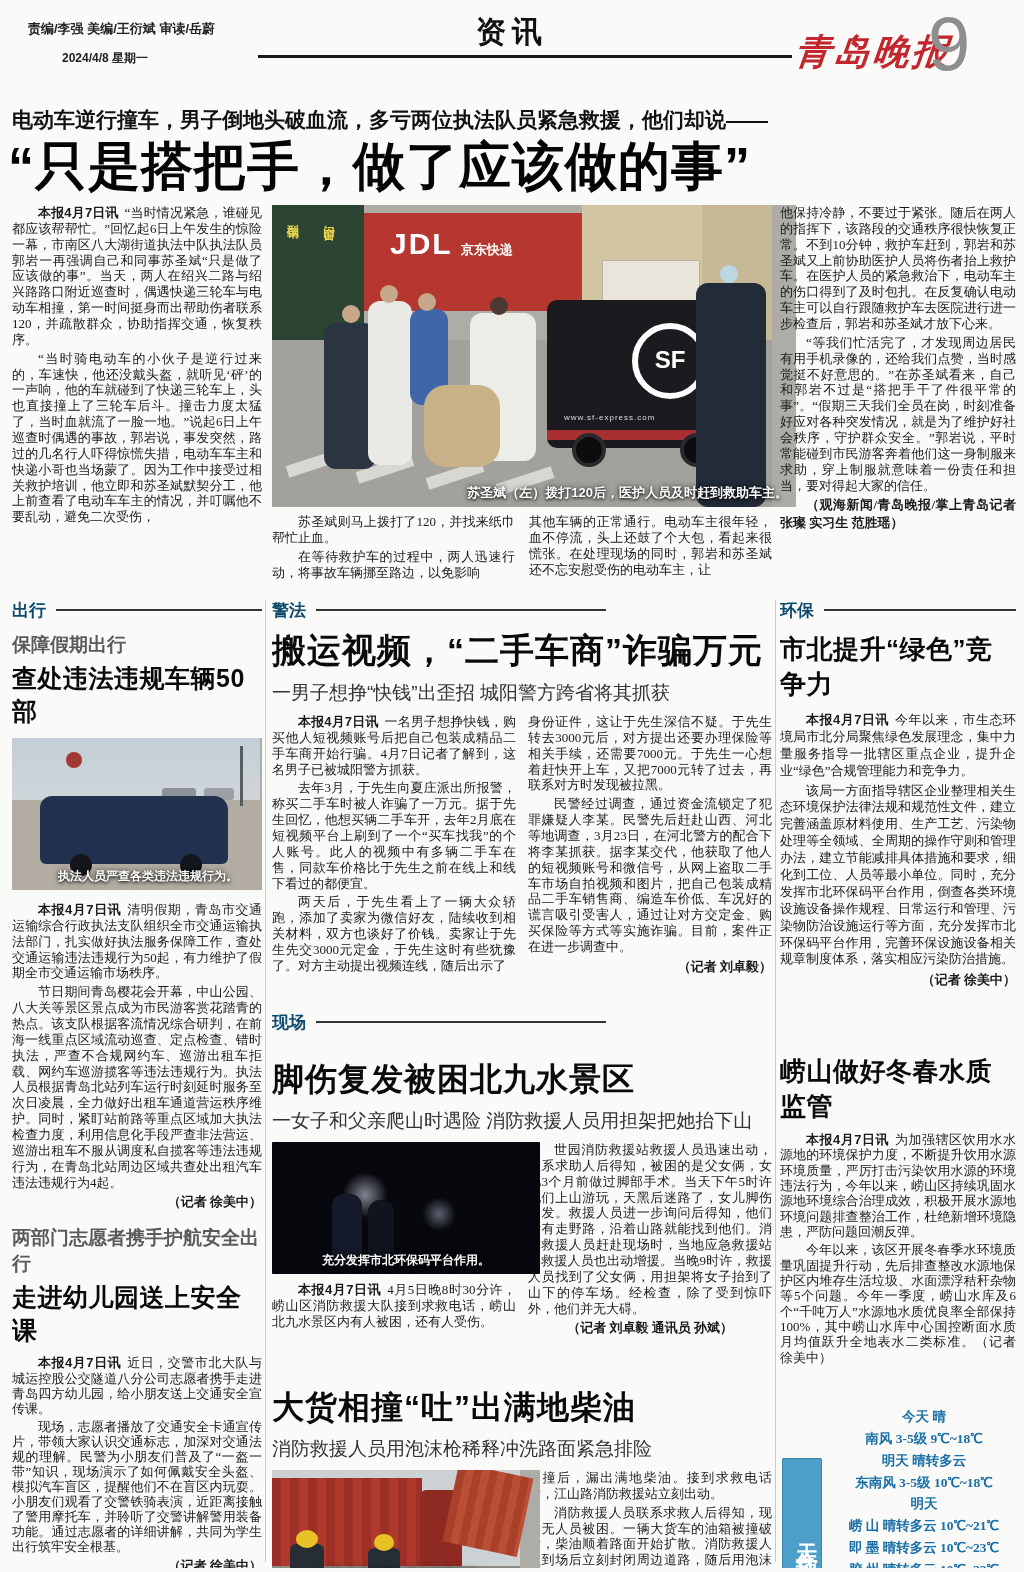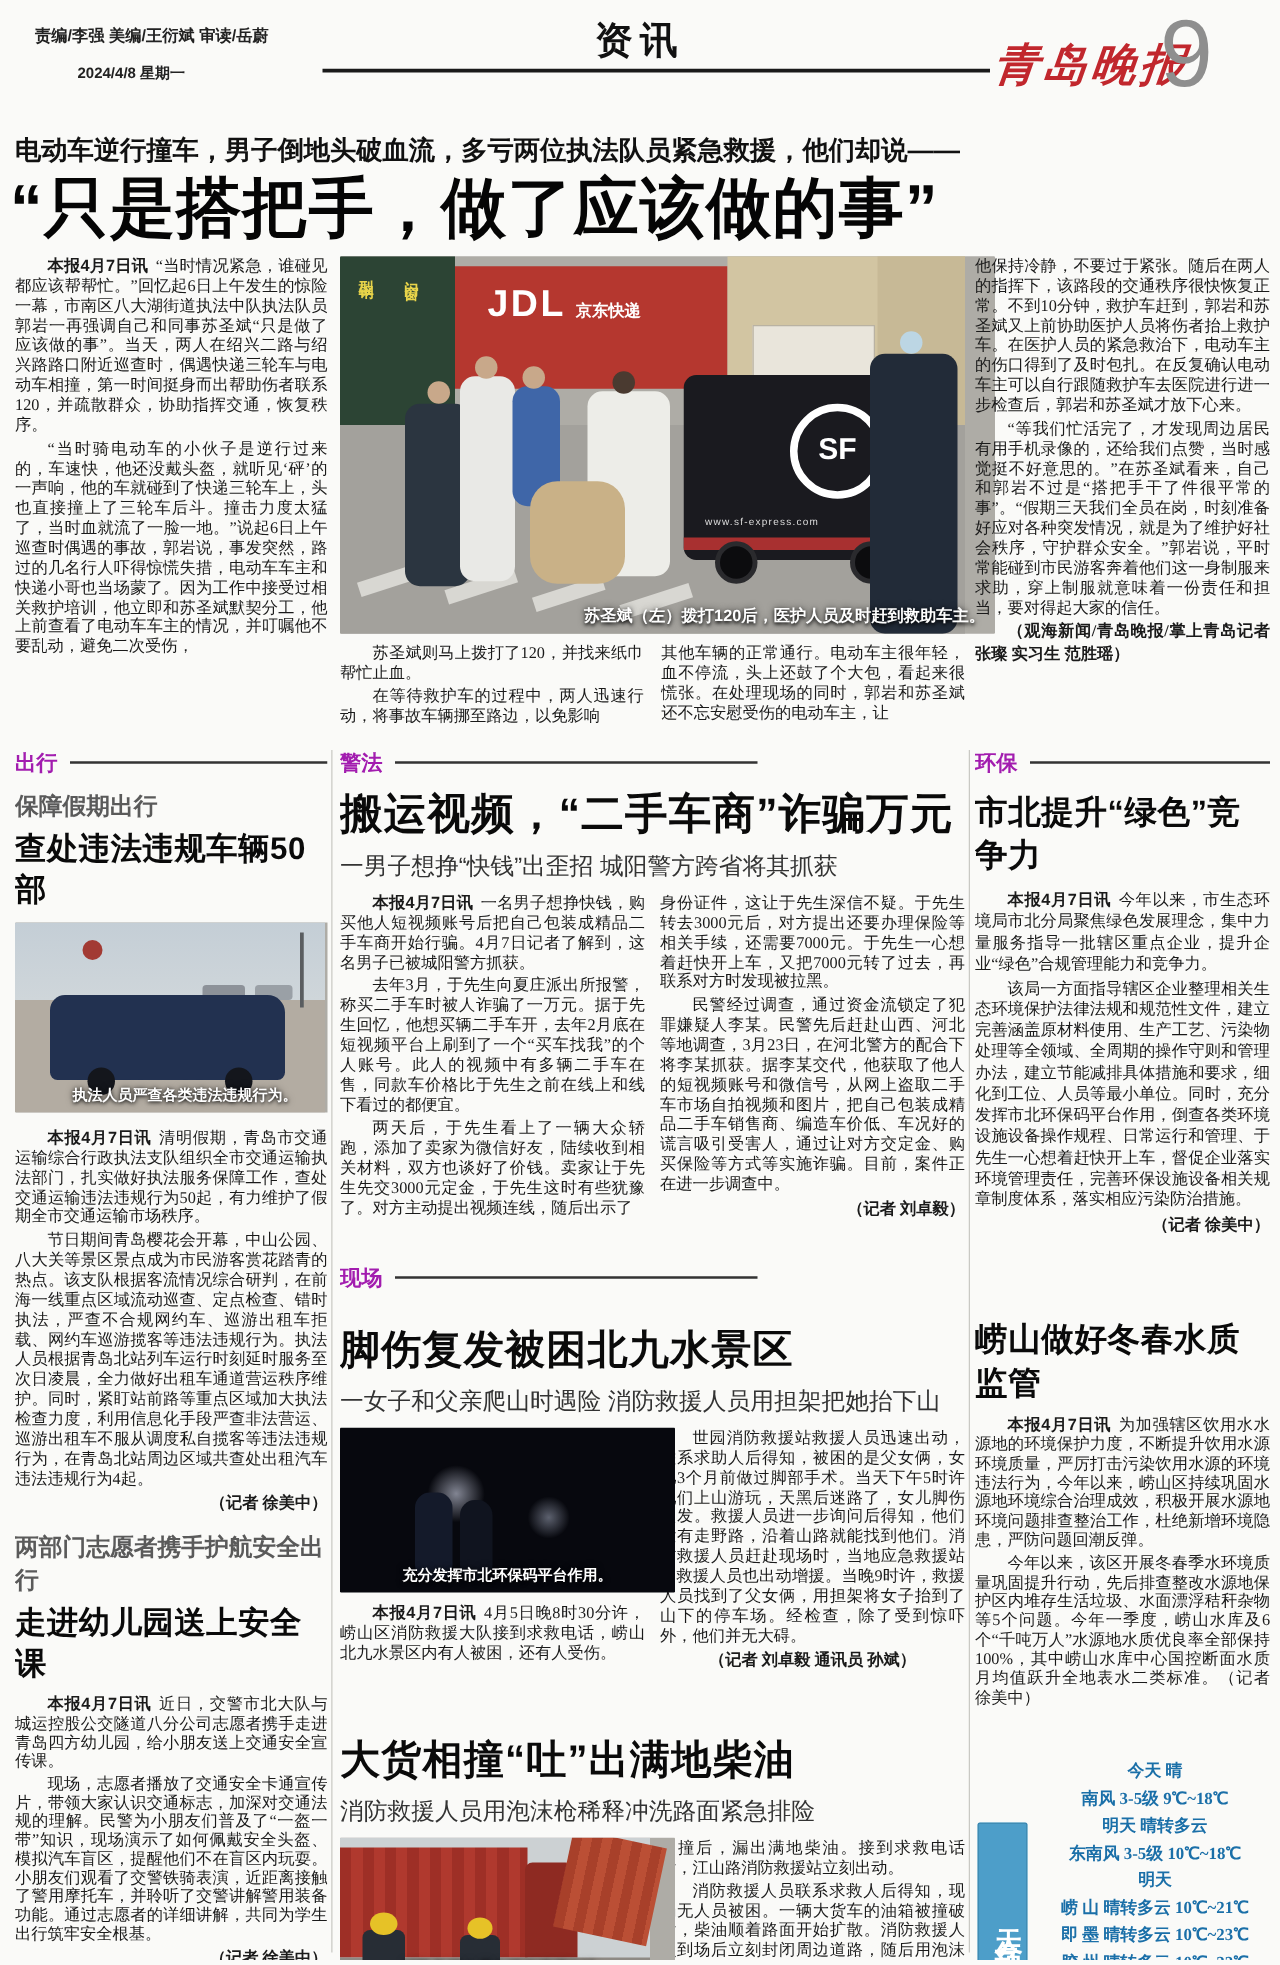"出行" .sec-label { color: #a21caf -> #0c4a6e }
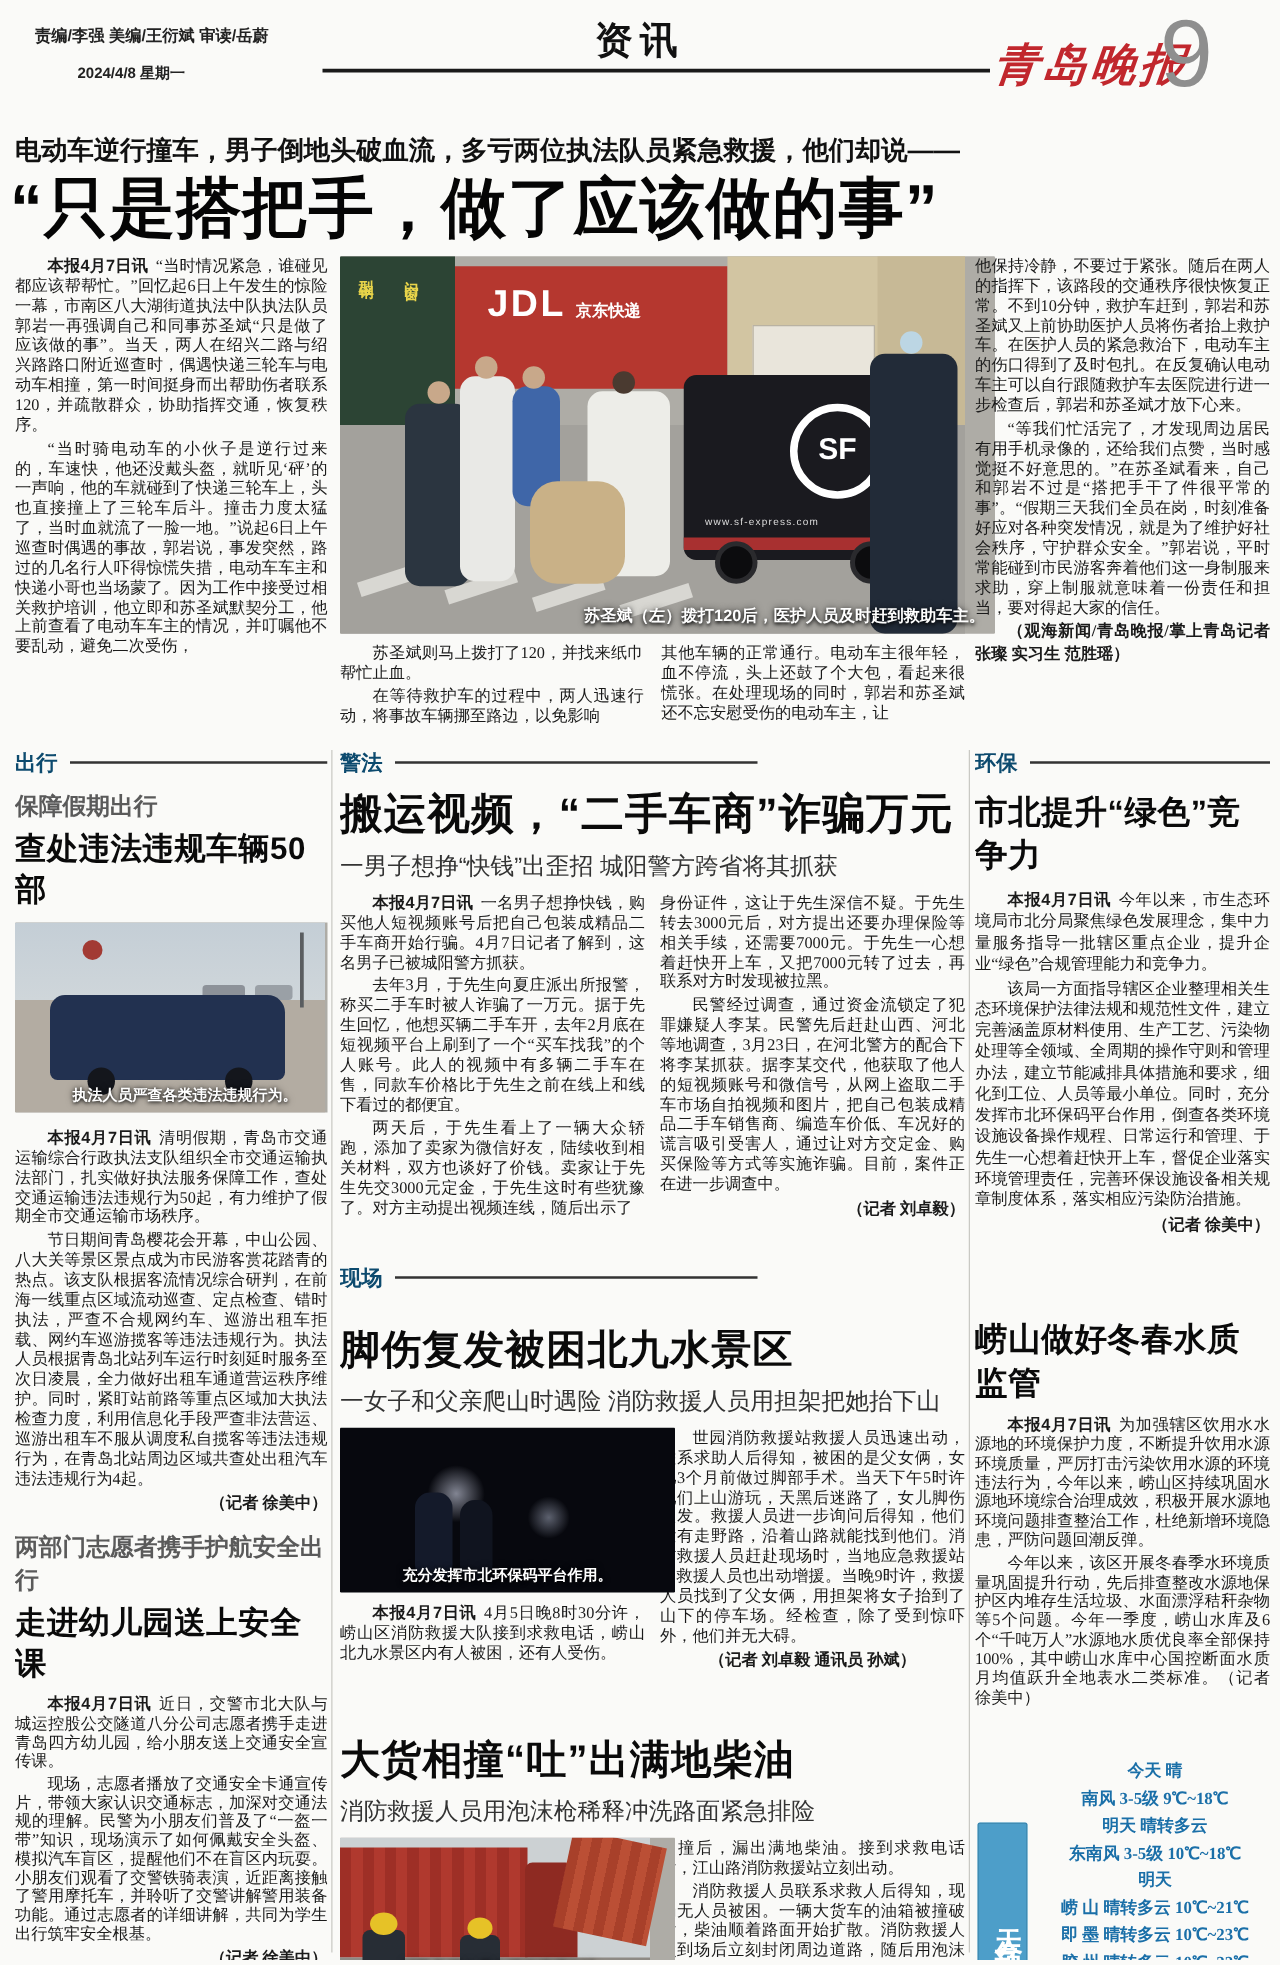"该局一方面指导辖区企业整理相关生态环境保护法律法规和规范性文件，建立完善涵盖原材" span { text: 于先生一心想着赶快开上车，督促企业落实环境管理责任 -> 污染物防治设施运行等方面，充分发挥市北环保码平台作用 }
